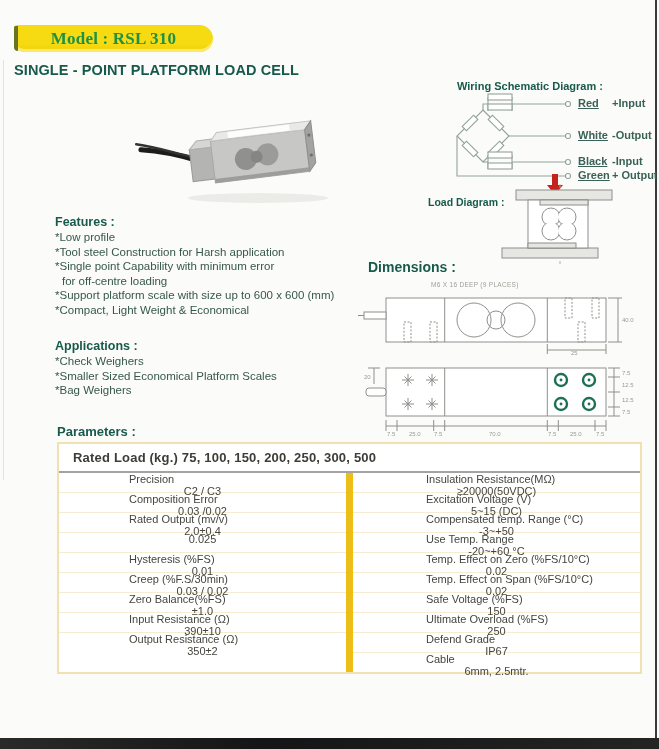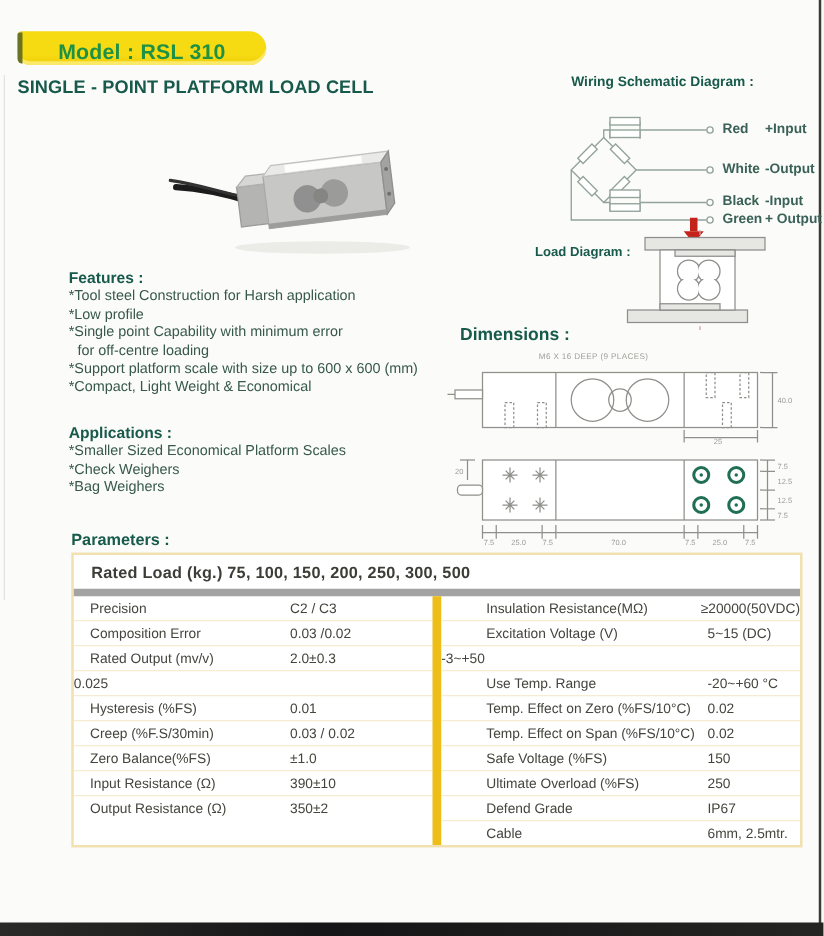"Model : RSL 310" .banner { align-items: flex-end -> center; font-family: none -> Liberation Serif, serif }
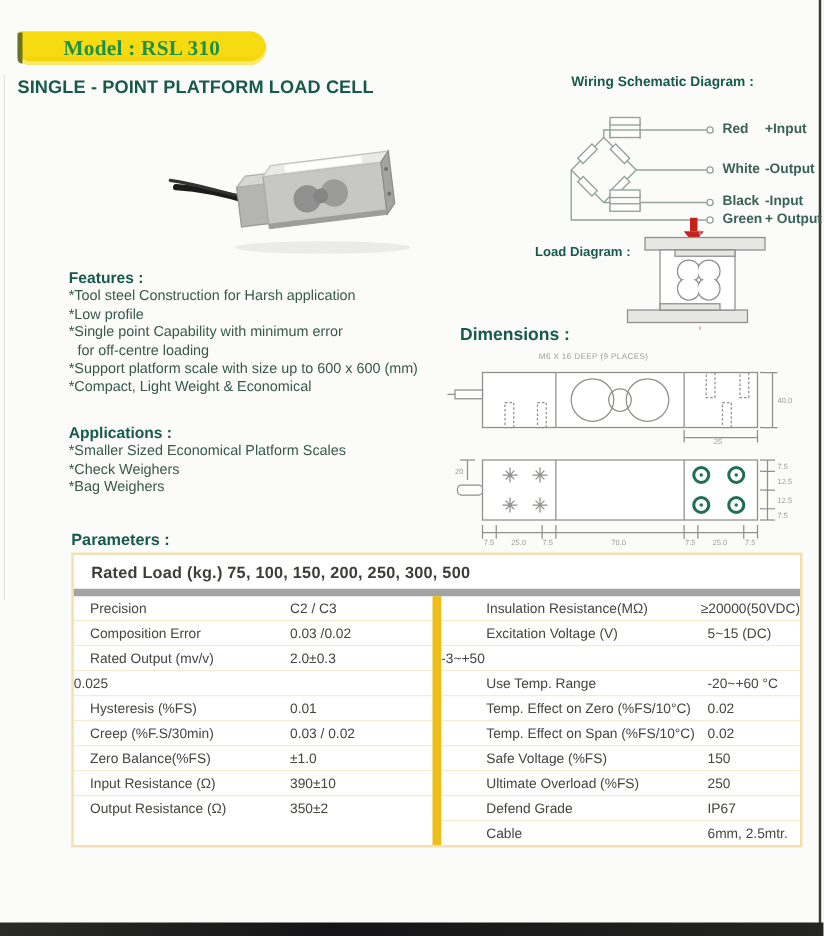"Wiring Schematic Diagram :" .wiring-h { top: 60px -> 80px }
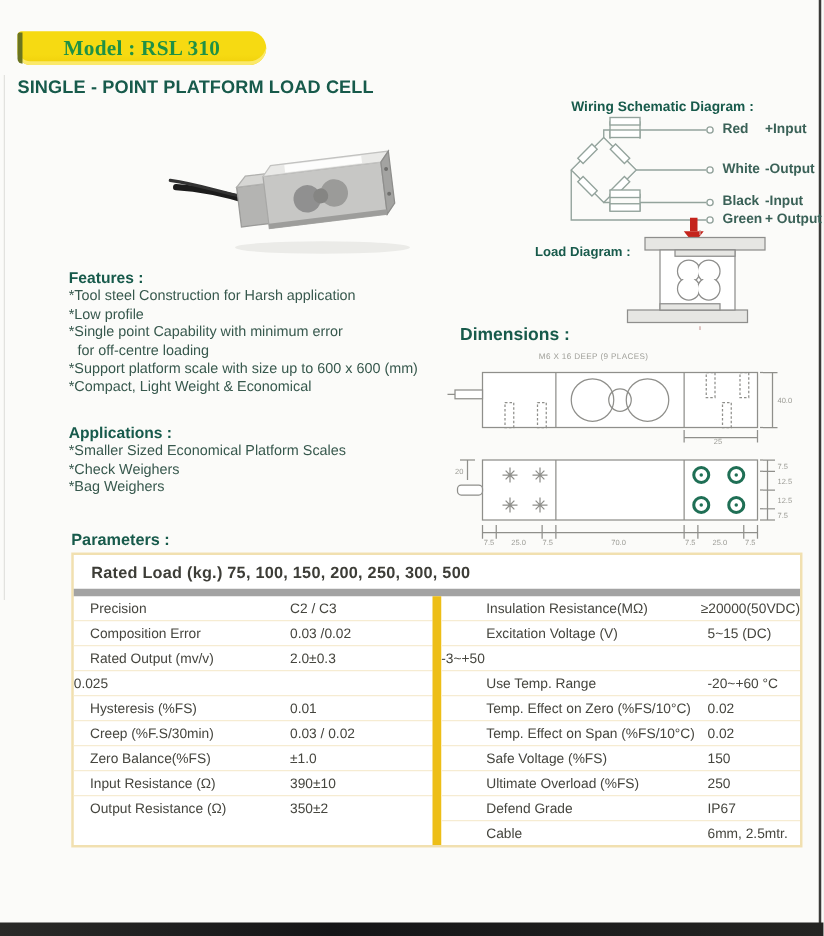"Red" .wire-name { text-decoration: none -> underline }
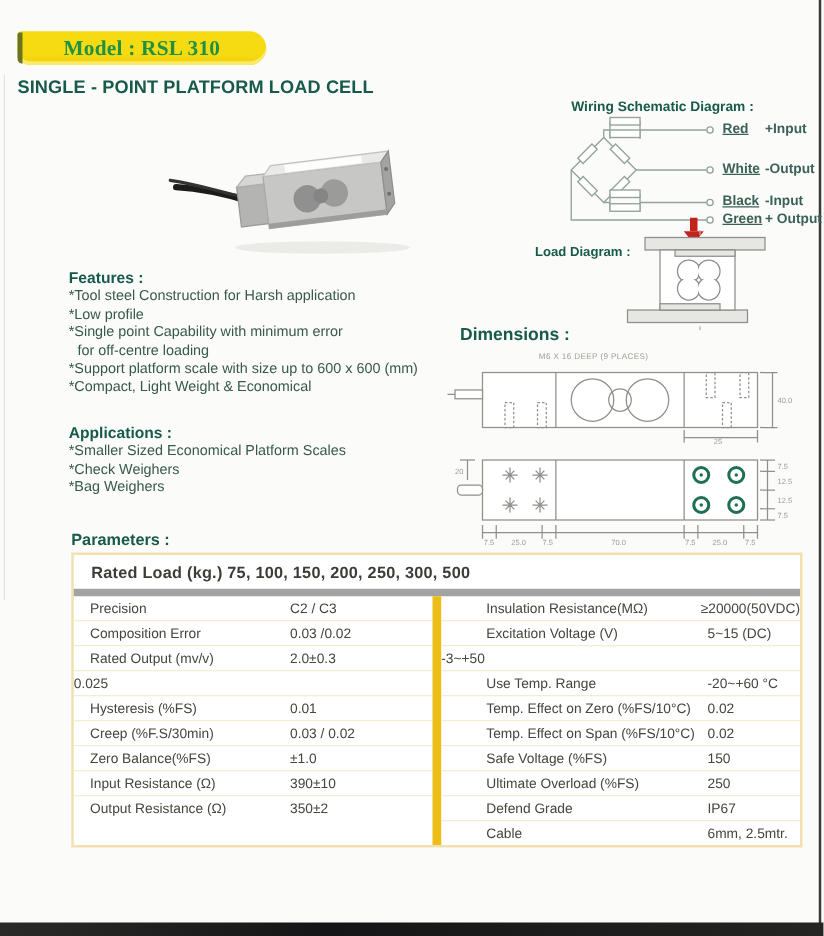"*Tool steel Construction for Harsh" div { order: before "*Low profile" -> after "*Low profile" }
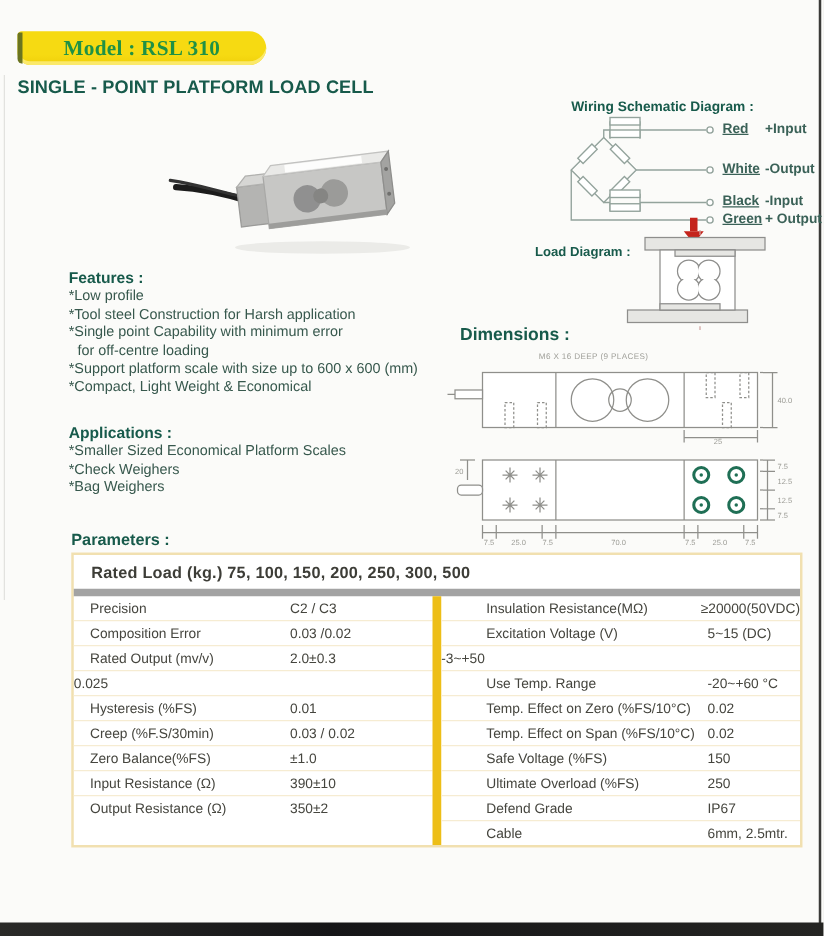"*Smaller Sized Economical Platform" div { order: before "*Check Weighers" -> after "*Check Weighers" }
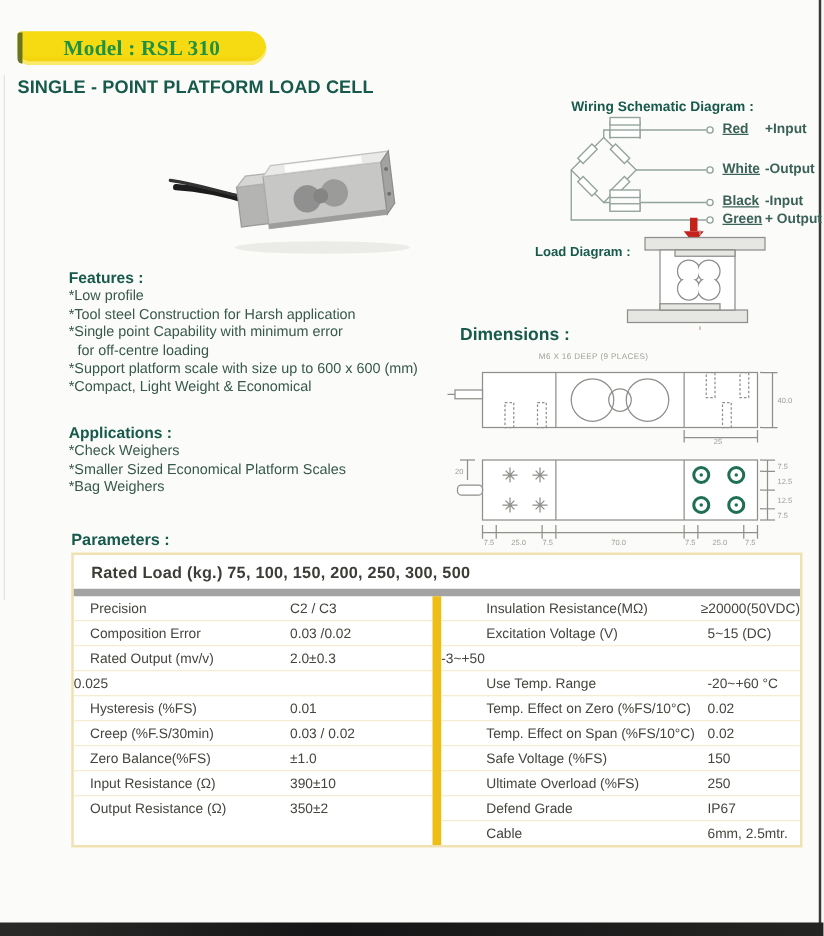"Rated Load (kg.) 75, 100," .ptable-head { border-bottom: 6px solid #a3a3a3 -> 2px solid #a3a3a3 }
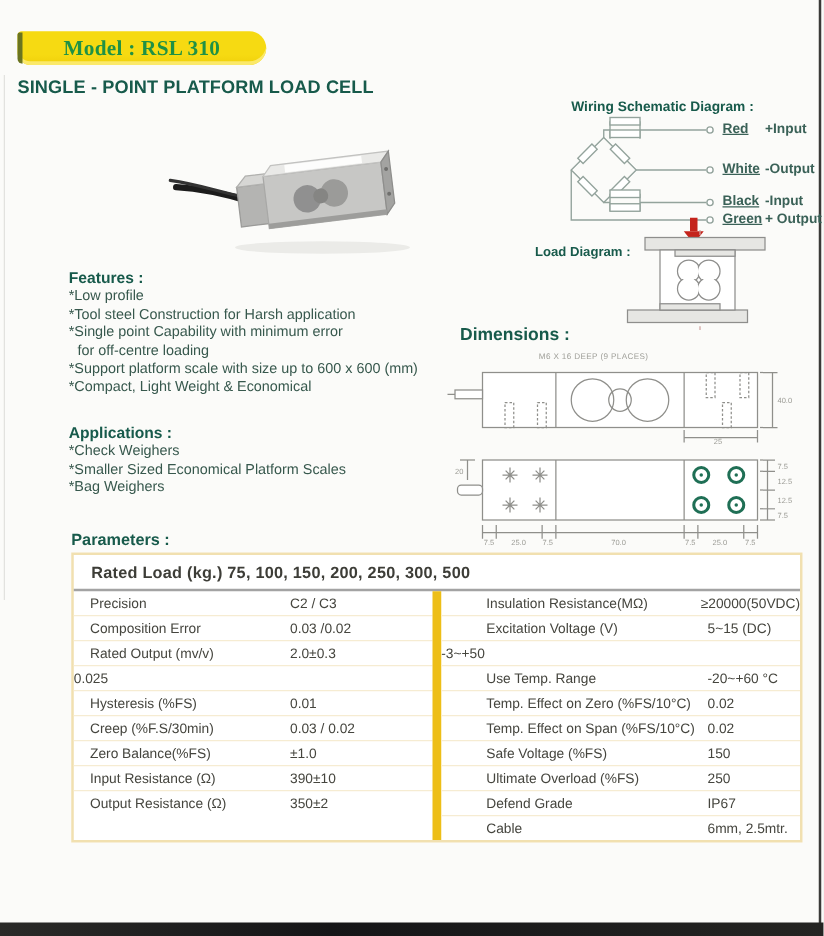"Precision" .prow { flex-direction: none -> column }
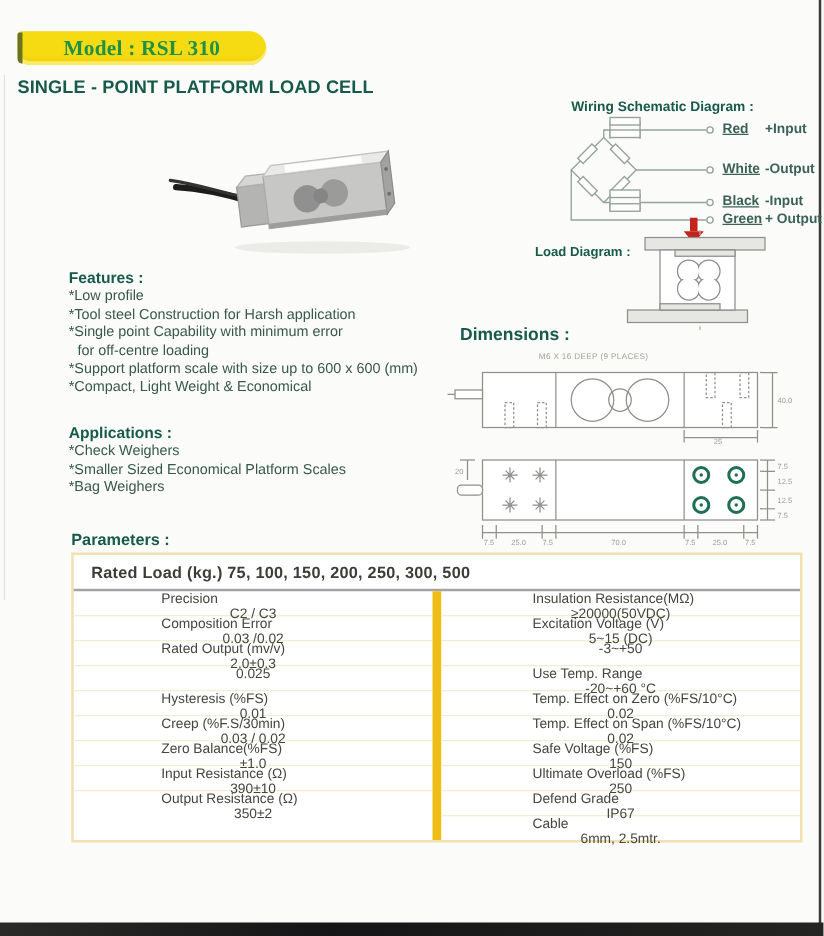"Compensated temp. Range (°C)" div.plabel { html: none -> <div>Compensated temp. Range (°C)</div> }
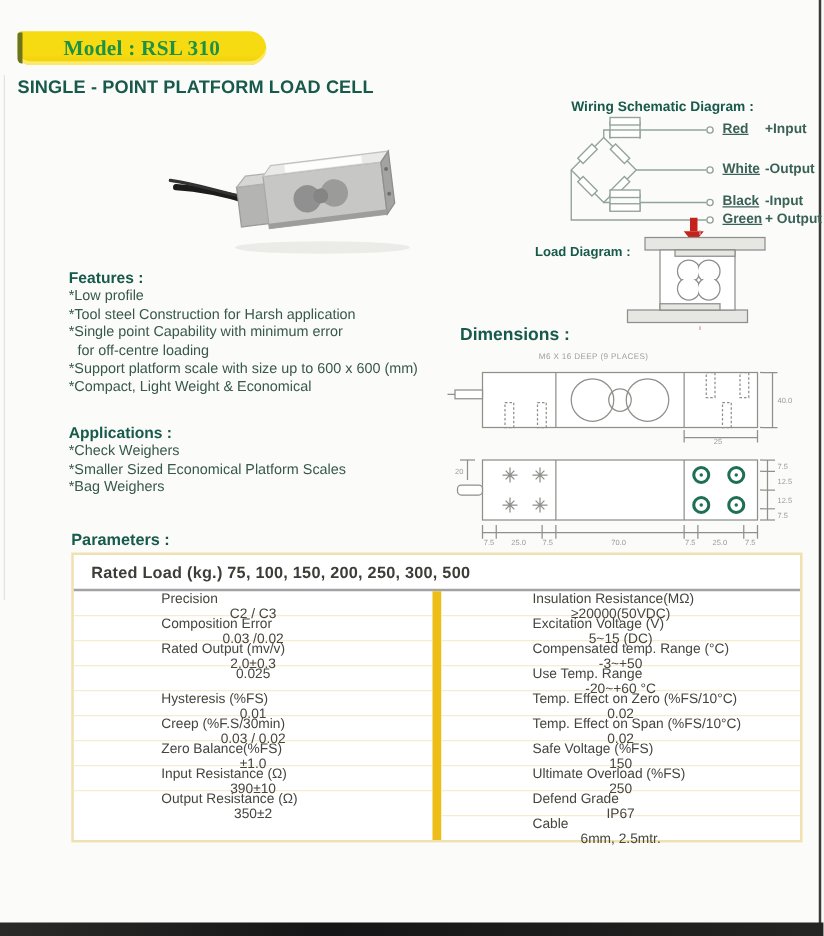"2.0±0.3" div.pval { text: 0.3 -> 0.4 }
